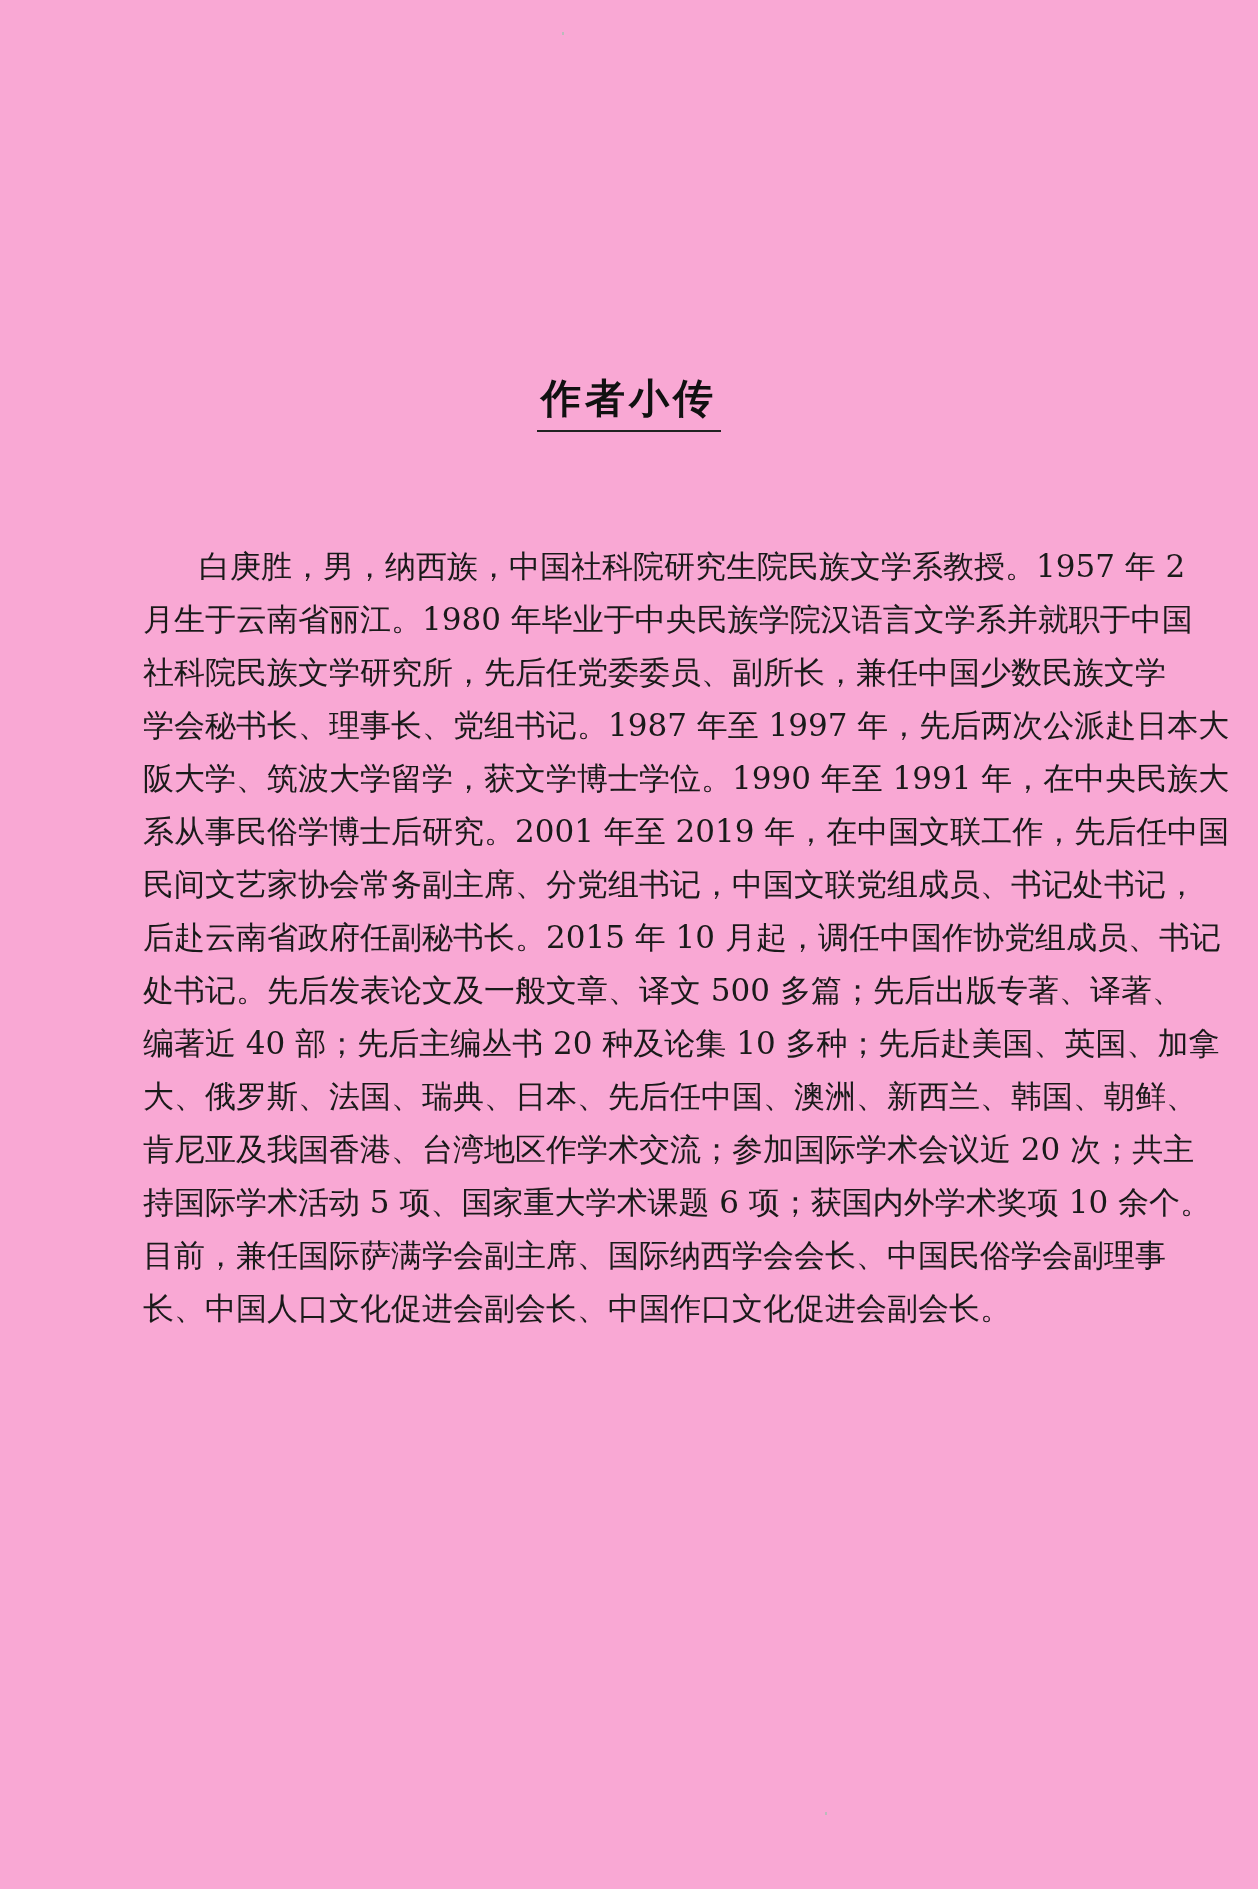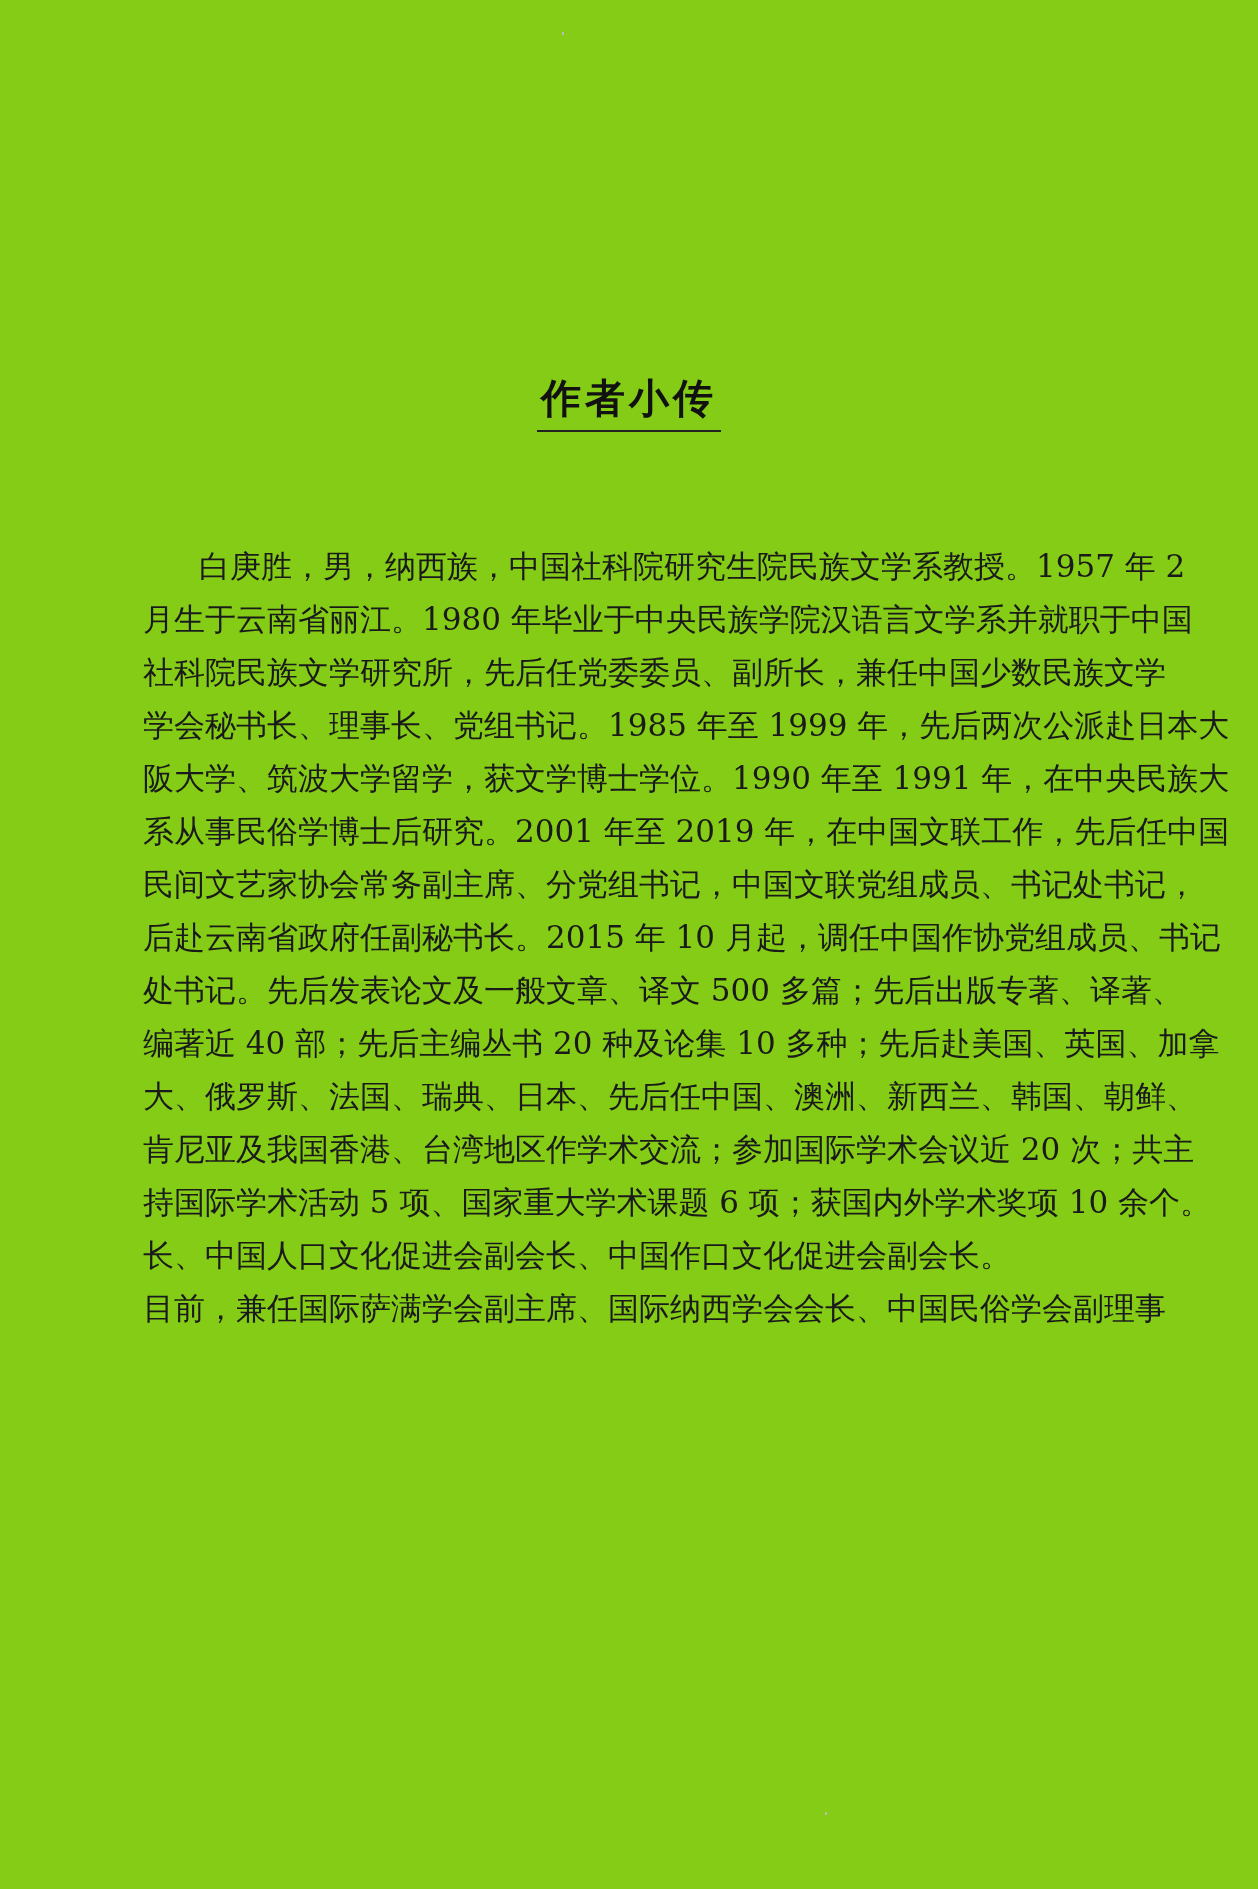"作者小传" .page { background: #84cc16 -> #f9a8d4 }
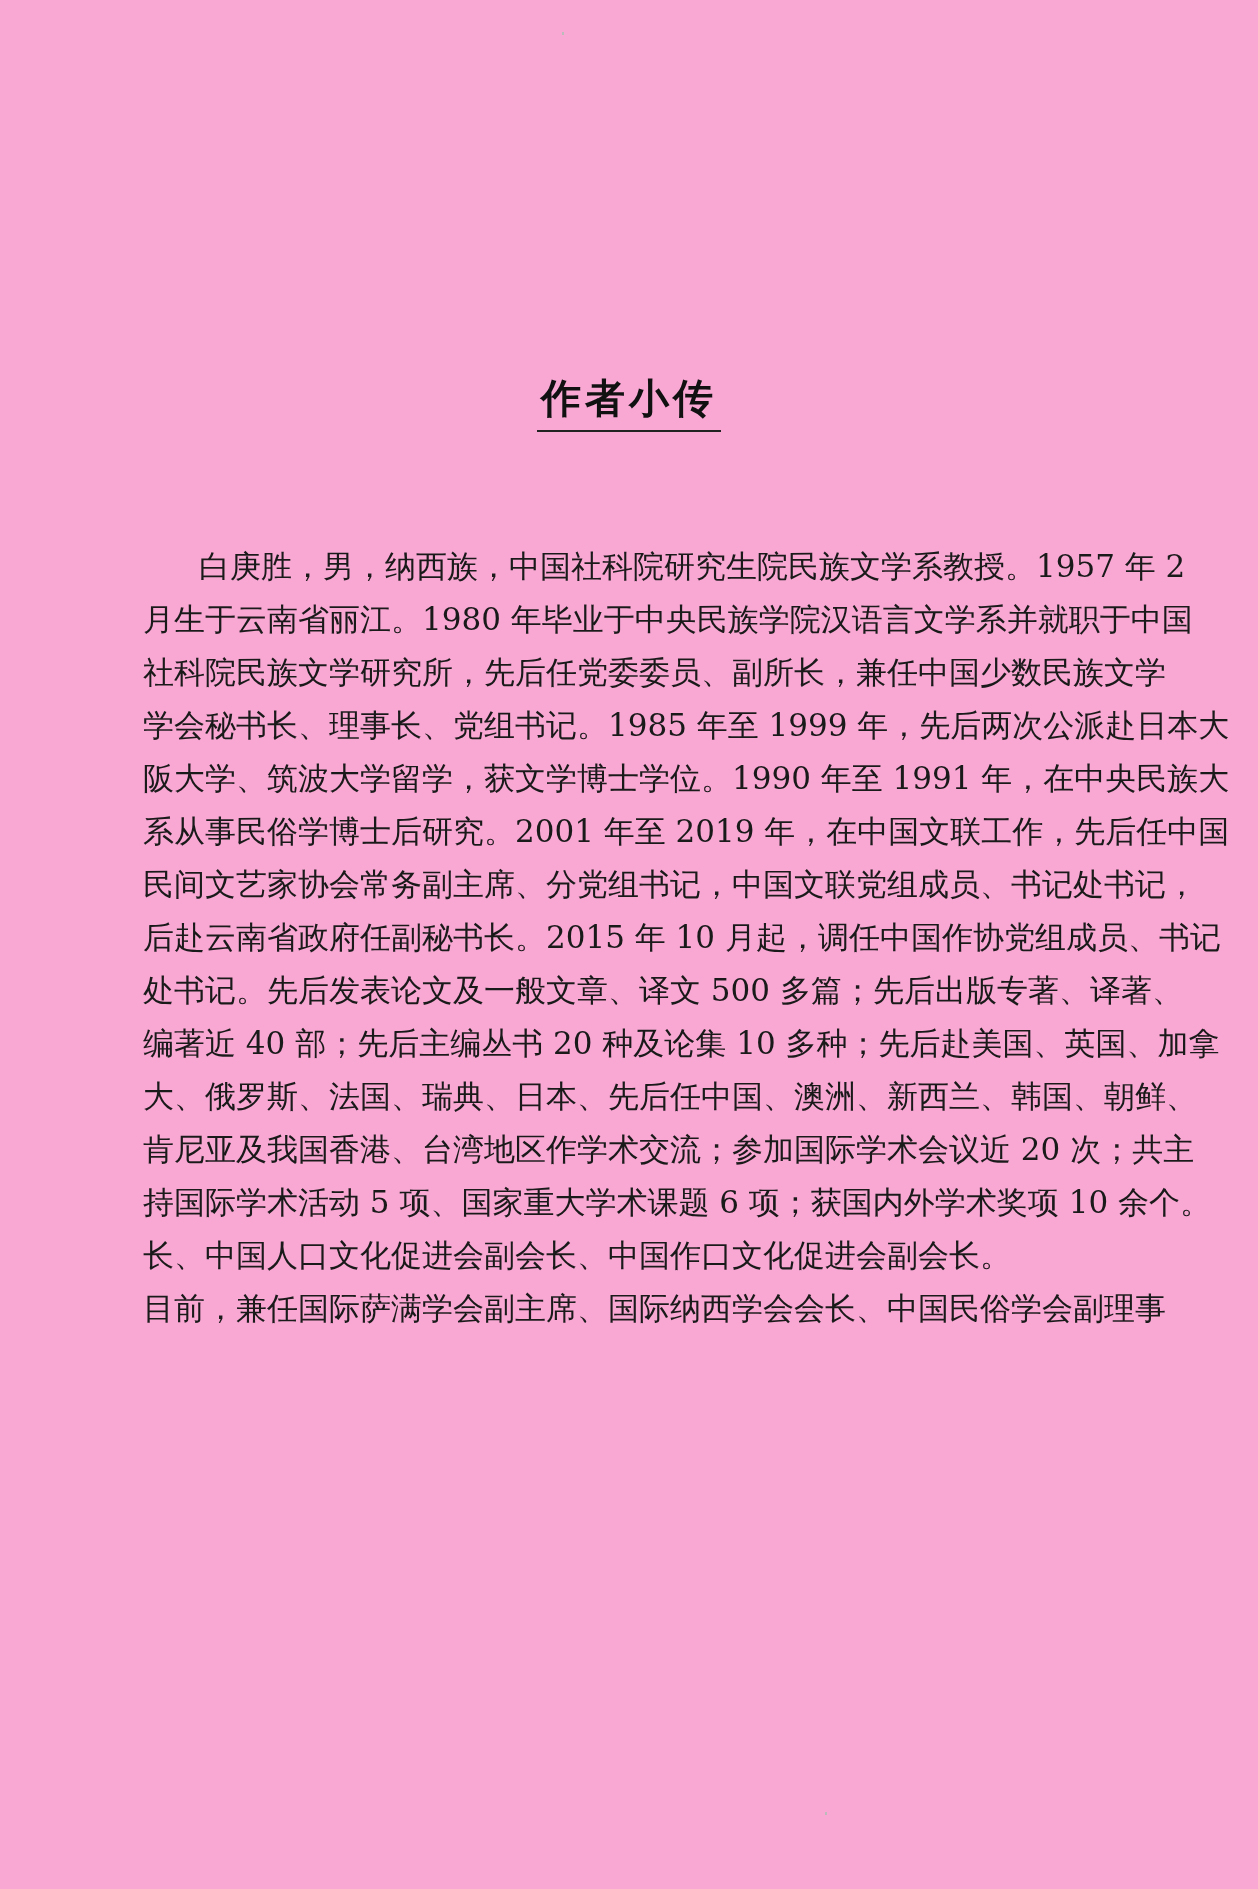"学会秘书长、理事长、党组书记。1985 年至 1999 年，先后两次公派赴日本大" span.line { text: 1985 年至 1999 -> 1987 年至 1997 }
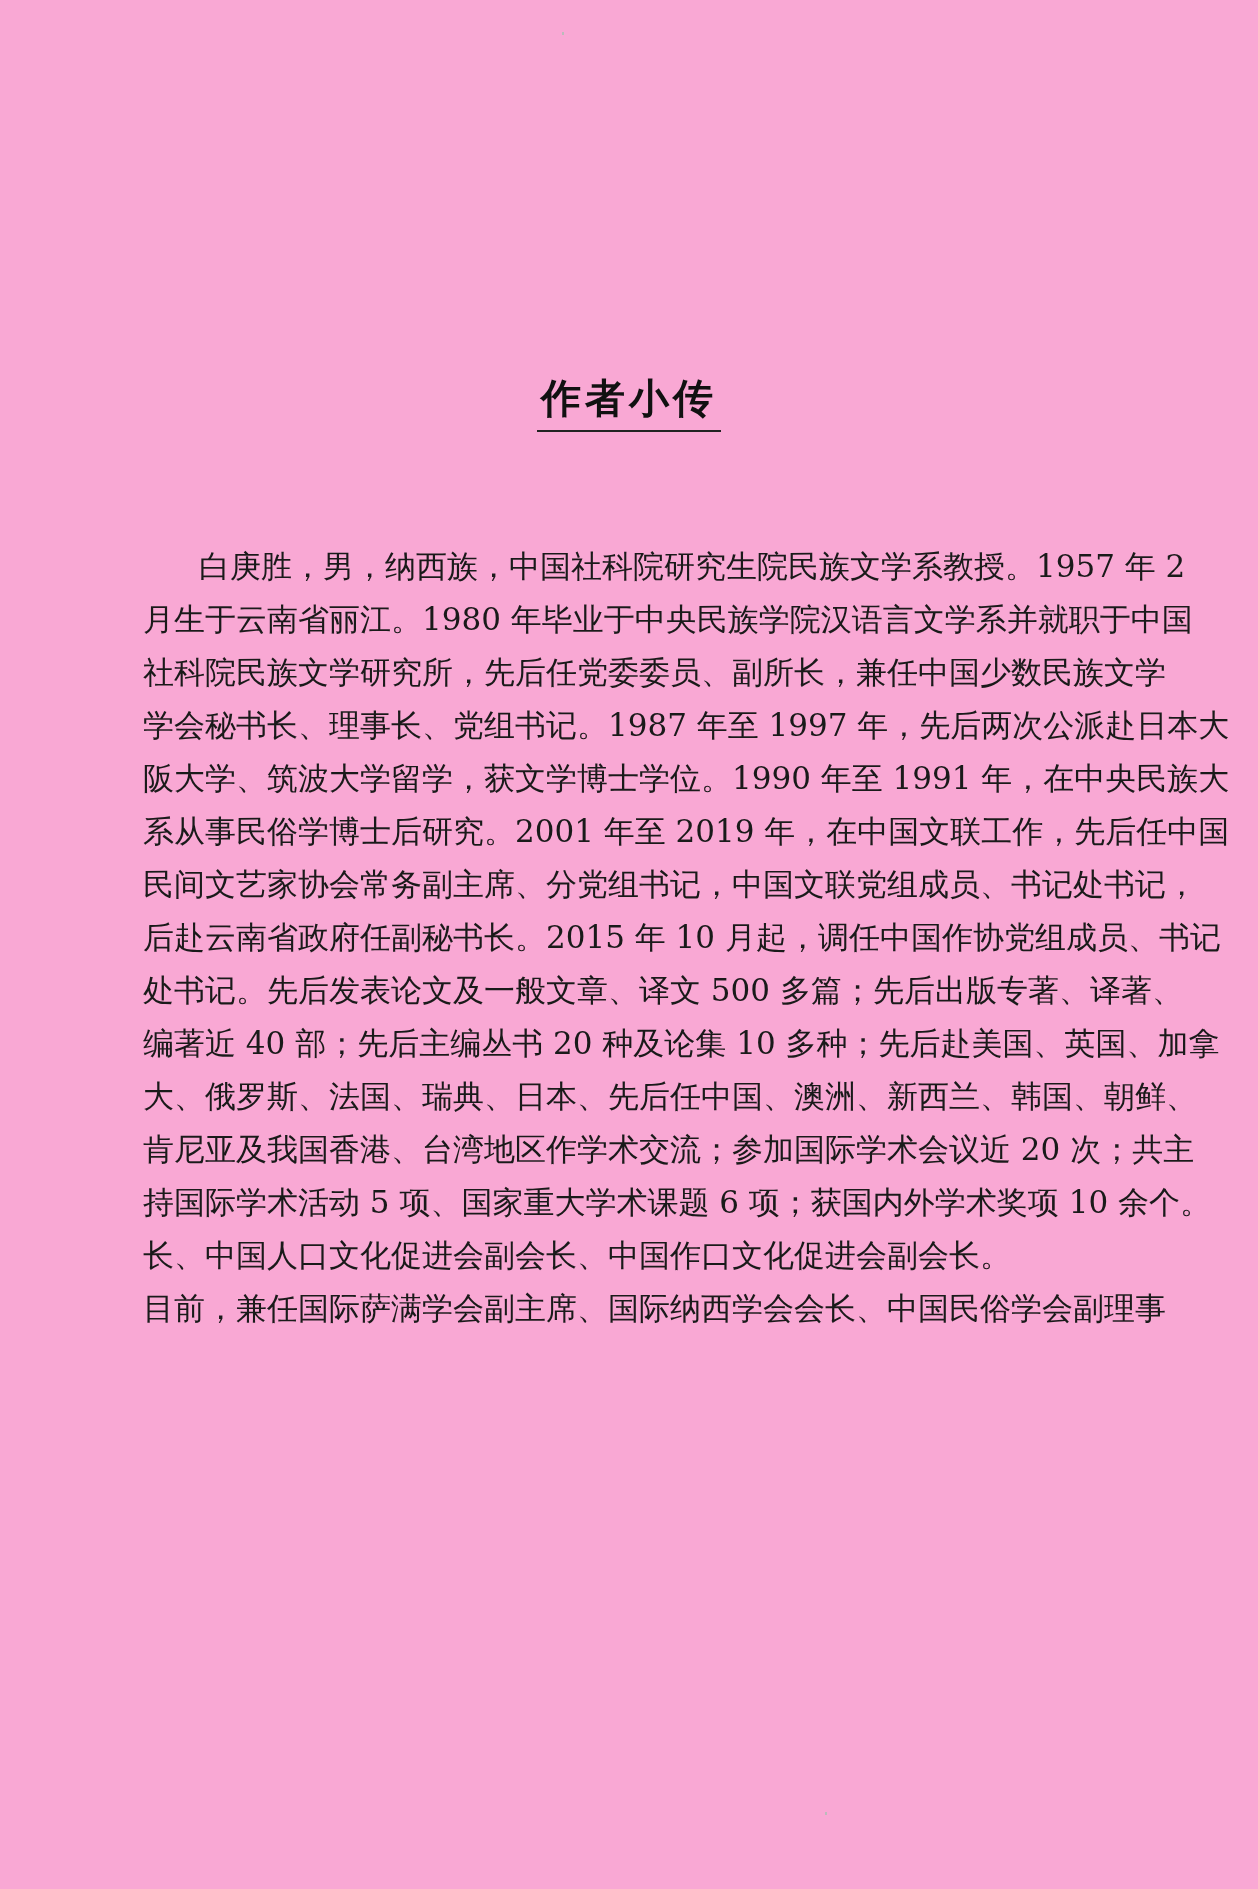"长、中国人口文化促进会副会长、中国作口文化促进会副会长。" span.line { order: before "目前，兼任国际萨满学会副主席、国际纳西学会会长、中国民俗学会副理事" -> after "目前，兼任国际萨满学会副主席、国际纳西学会会长、中国民俗学会副理事" }
